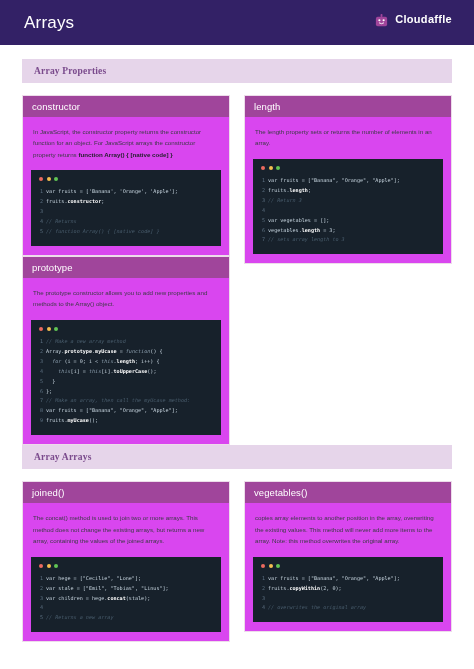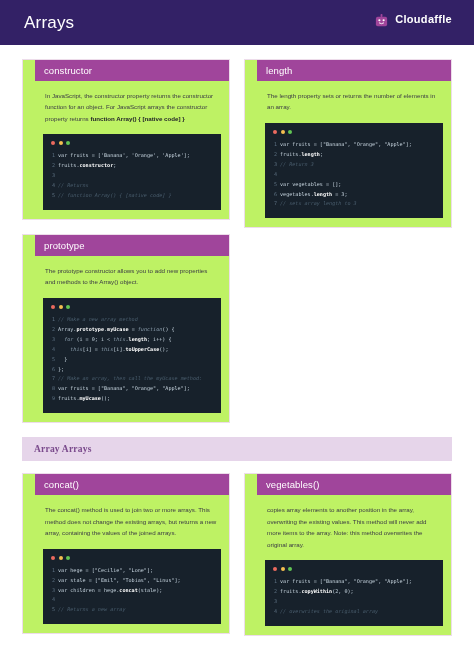"Array Properties" div.section-bar { html: none -> <div> <div>Array Properties</div> </div> }
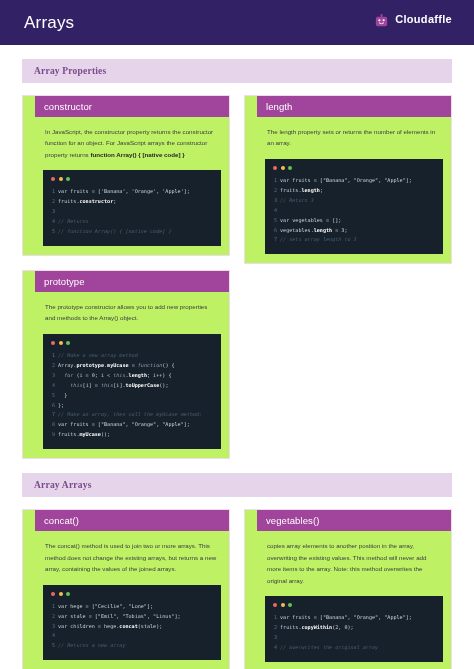"constructor" .card { background: #bef264 -> #d946ef; margin-bottom: 14px -> none; padding-left: 12px -> none }
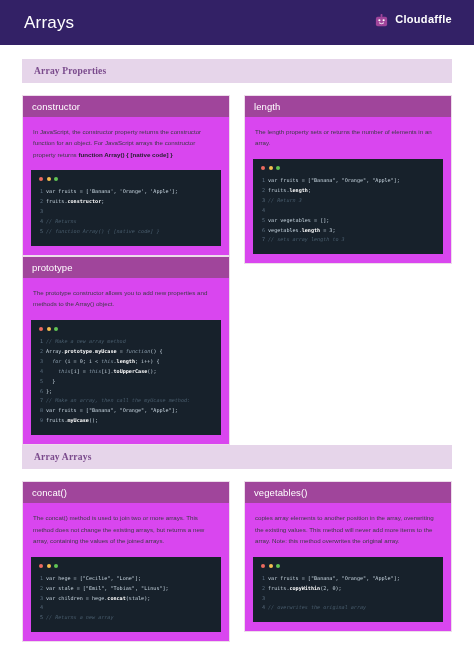"concat()" div.card-title { text: concat -> joined }
